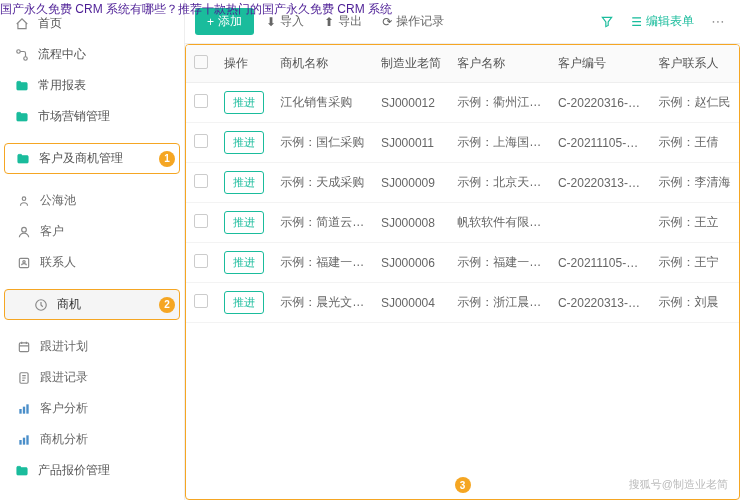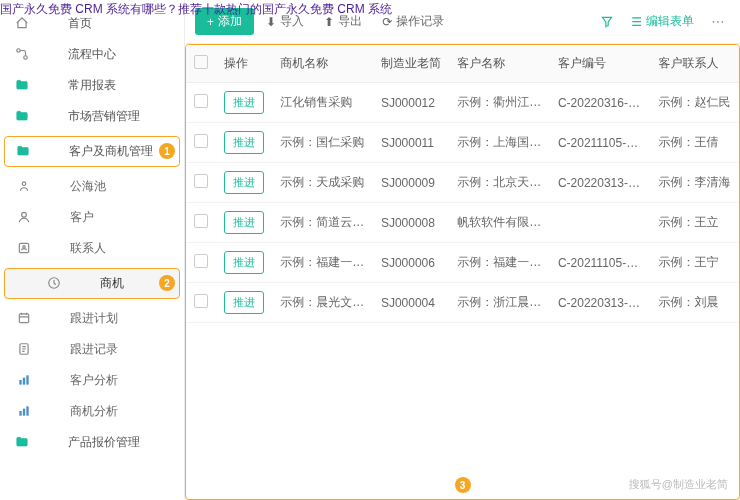"首页" .sidebar-item { align-items: none -> center; gap: 30px -> none }
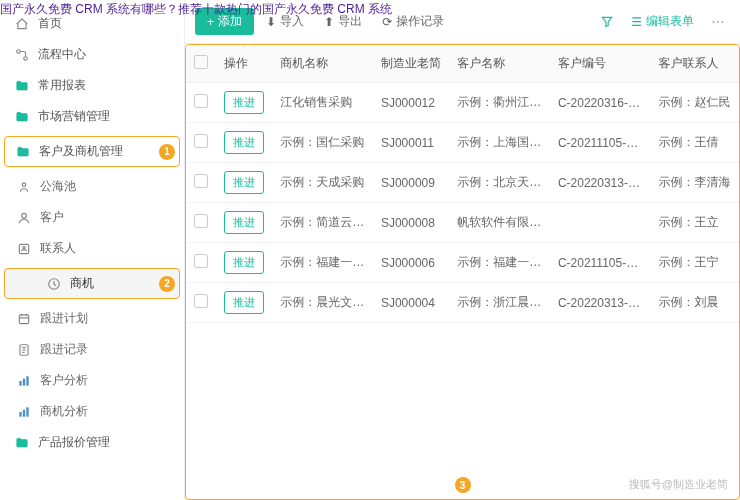"客户及商机管理" .sidebar-item.highlighted { margin: 4px 4px -> 11px 4px }
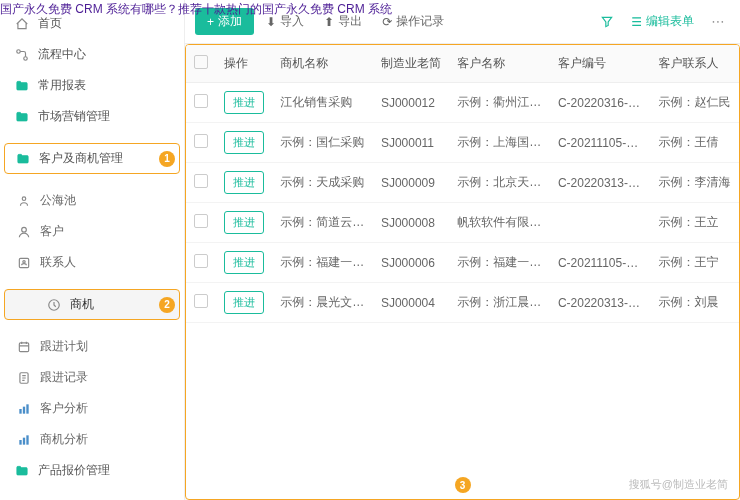"商机" .sidebar-item.highlighted.sub { padding-left: 41px -> 28px }
